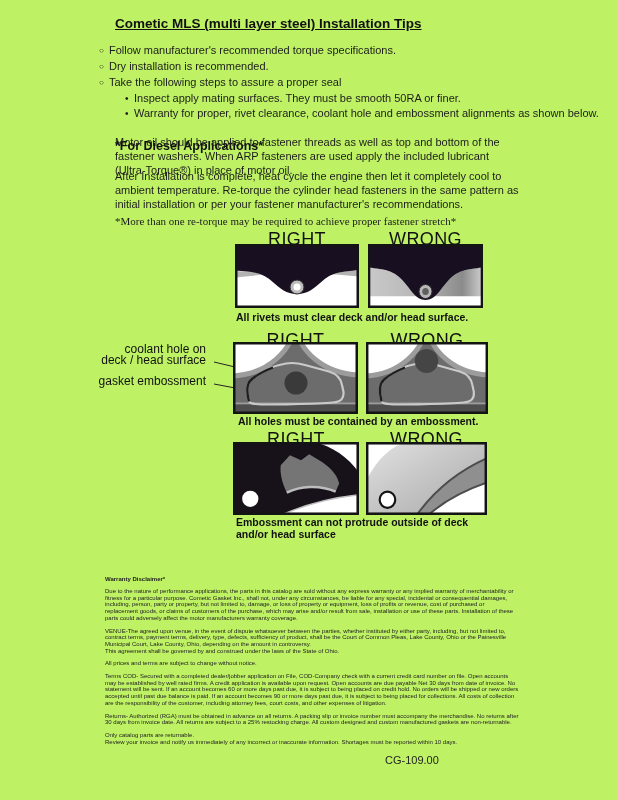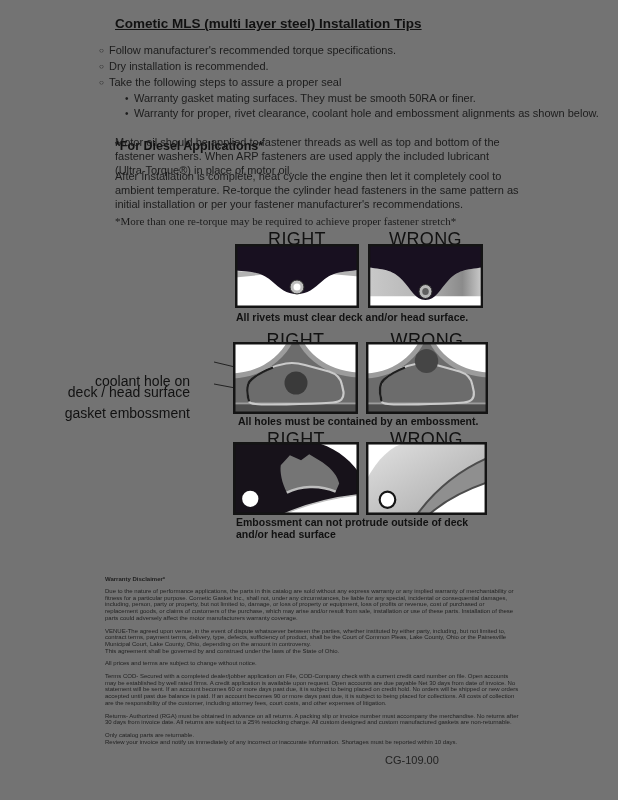"Cometic MLS (multi layer steel)" .page { background: #737373 -> #bef264 }
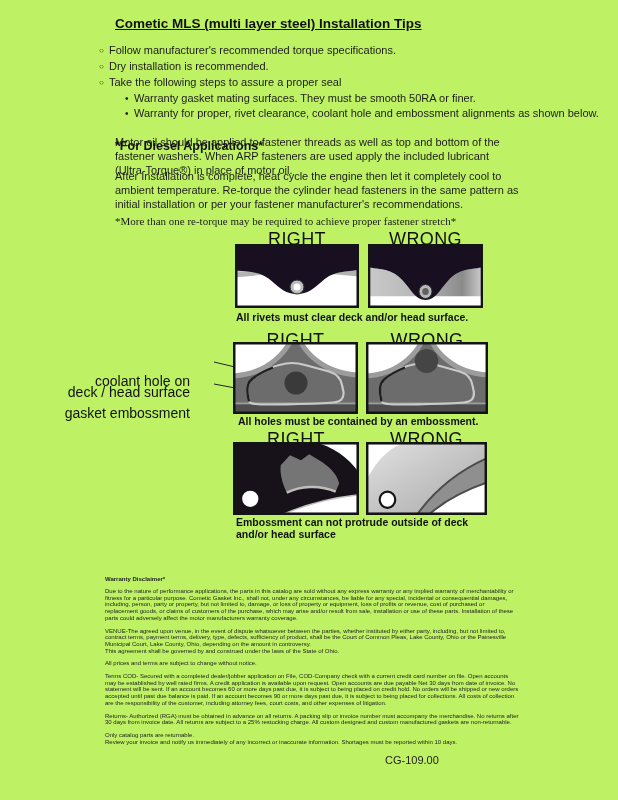"Warranty gasket mating surfaces. They" span { text: Warranty gasket -> Inspect apply }
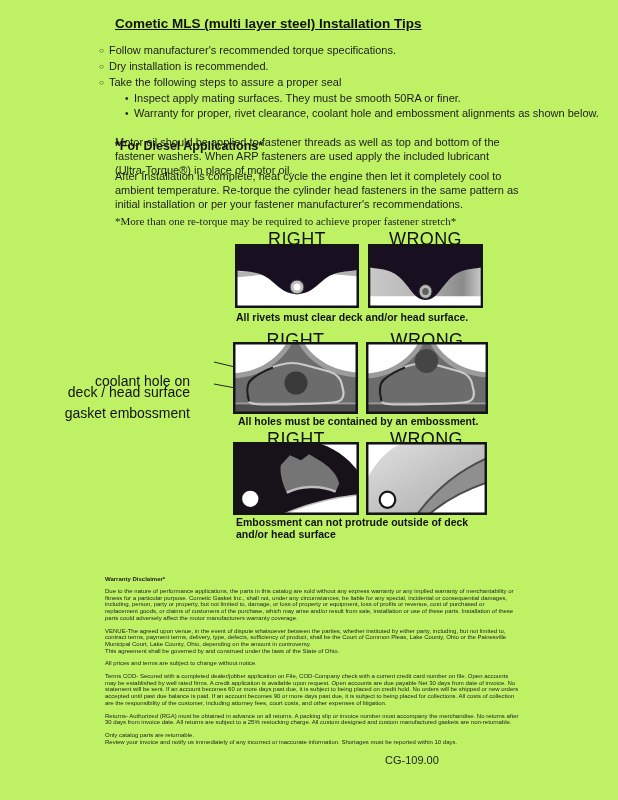"coolant hole on" .anno { font-size: 14px -> 12px; margin-top: 32px -> none; right: 428px -> 412px }
